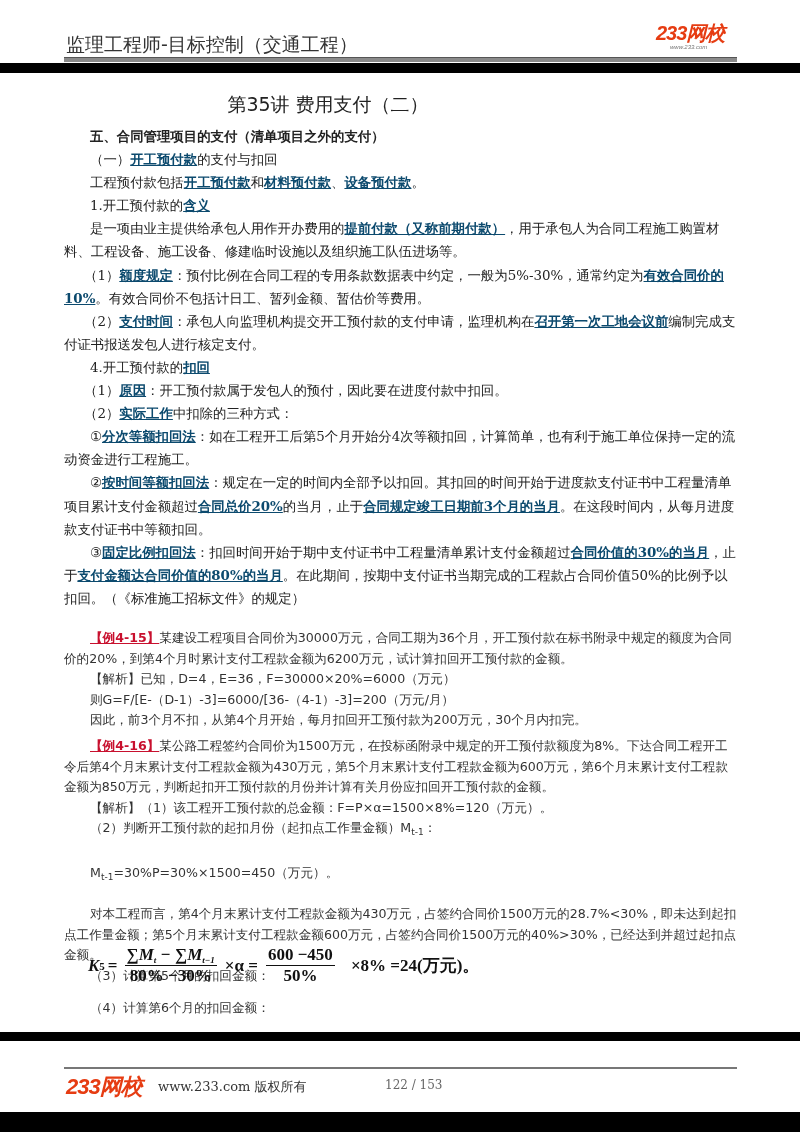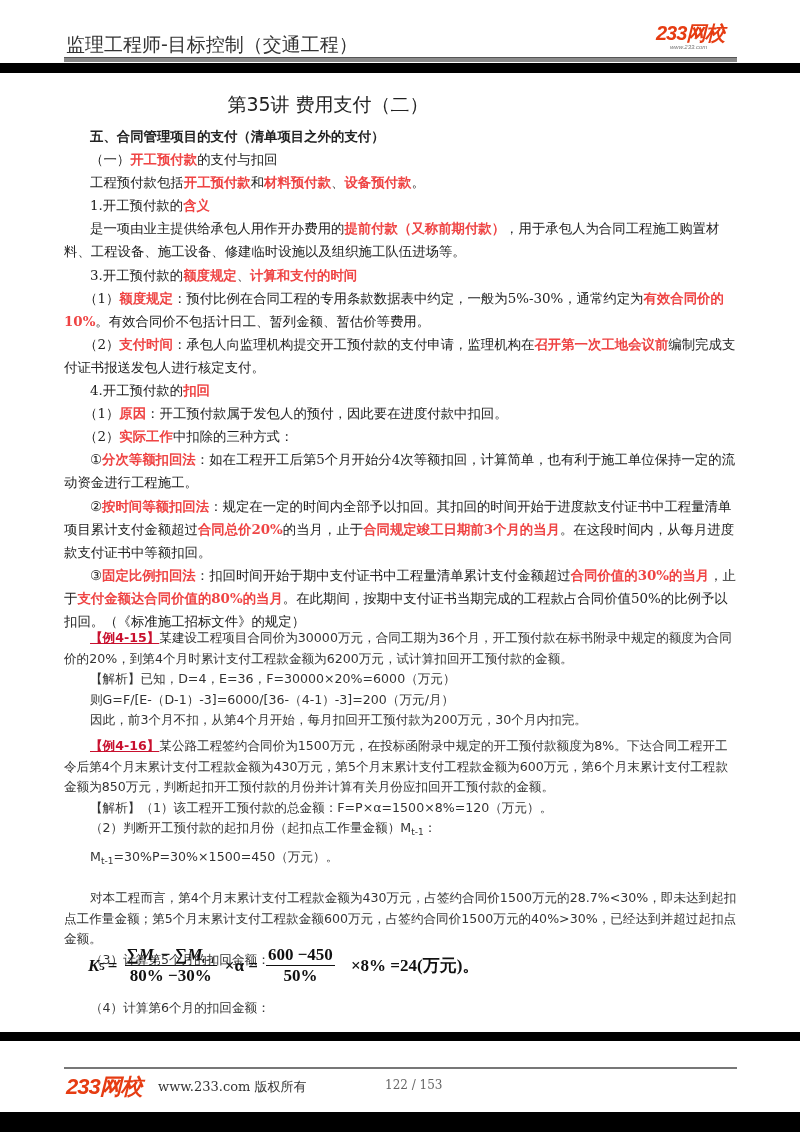"开工预付款" .hl { color: #ef4444 -> #0c4a6e; text-decoration: none -> underline }
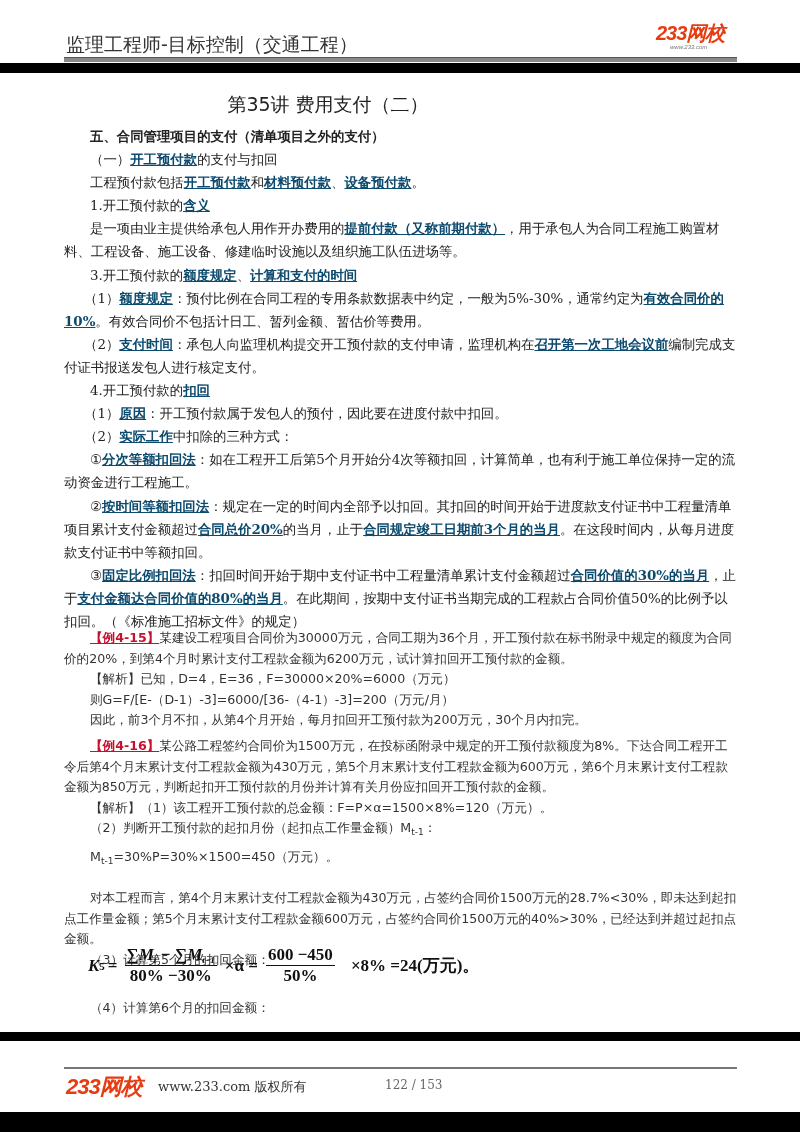"3.开工预付款的额度规定、计算和支付的时间" p { html: <p><span>3.开工预付款的</span><span>额度规定</span><span>、</span><span>计算和支付的时间</span></p> -> none }
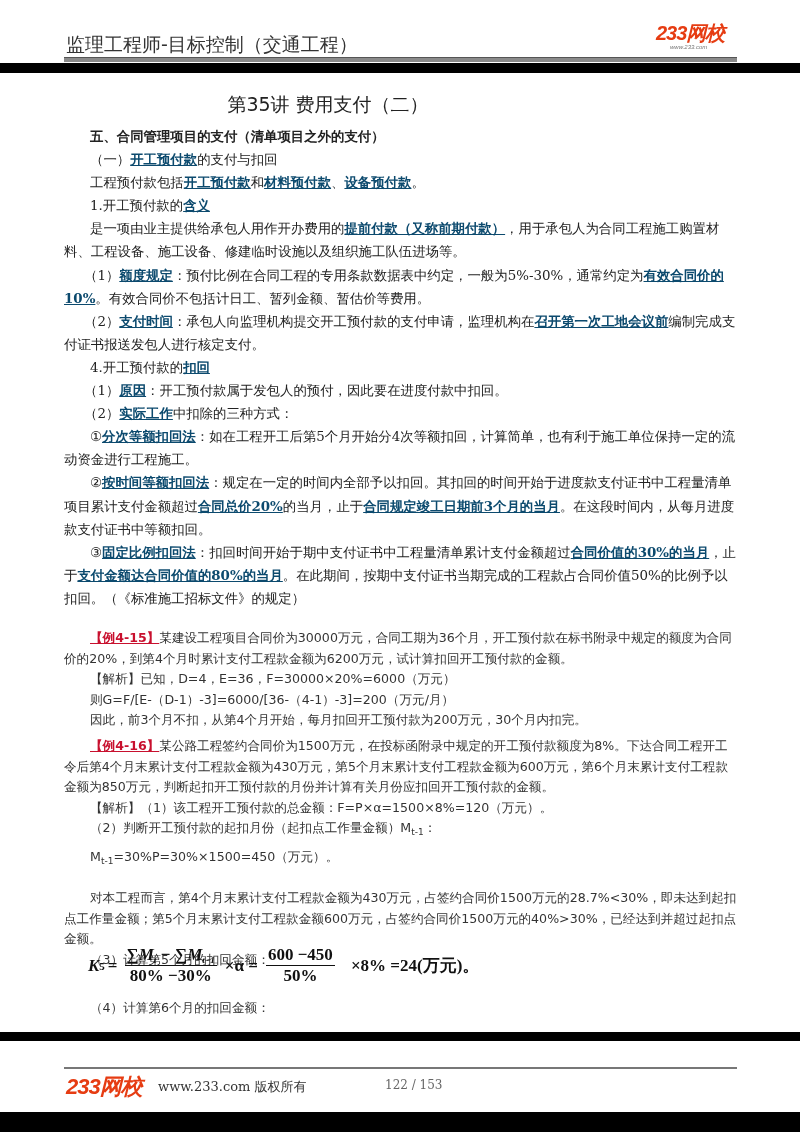"Mt-1=30%P=30%×1500=450（万元）。" p.ind2 { margin-top: 4px -> 20px }
